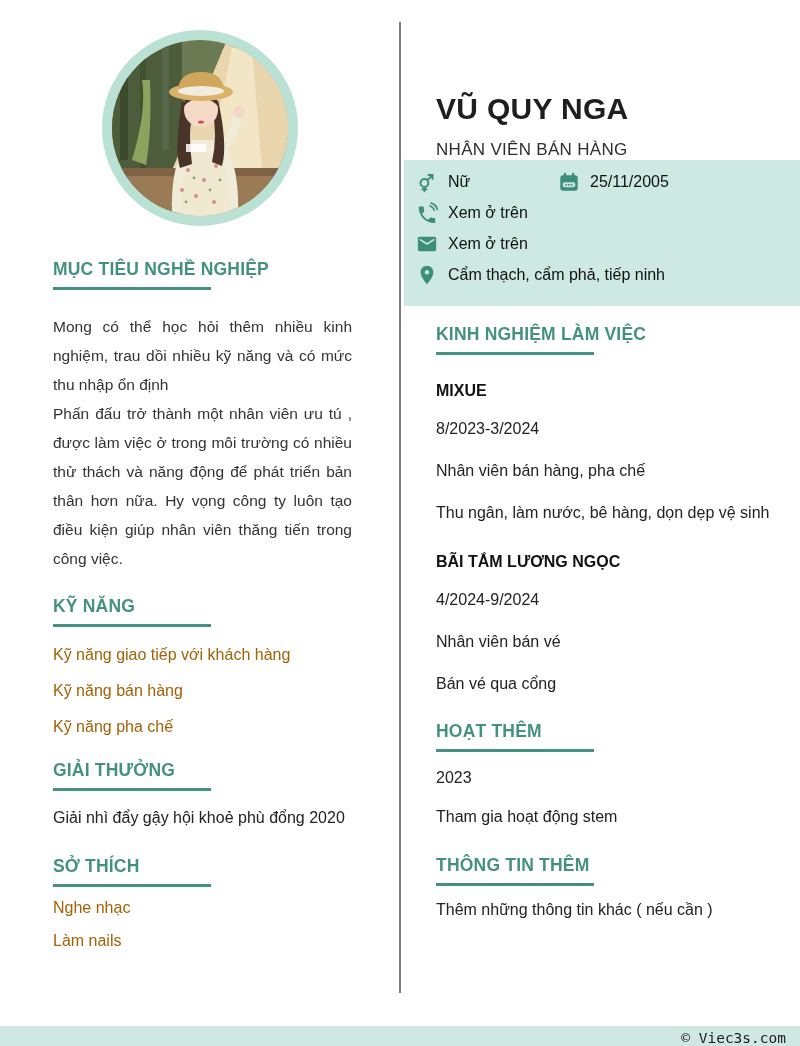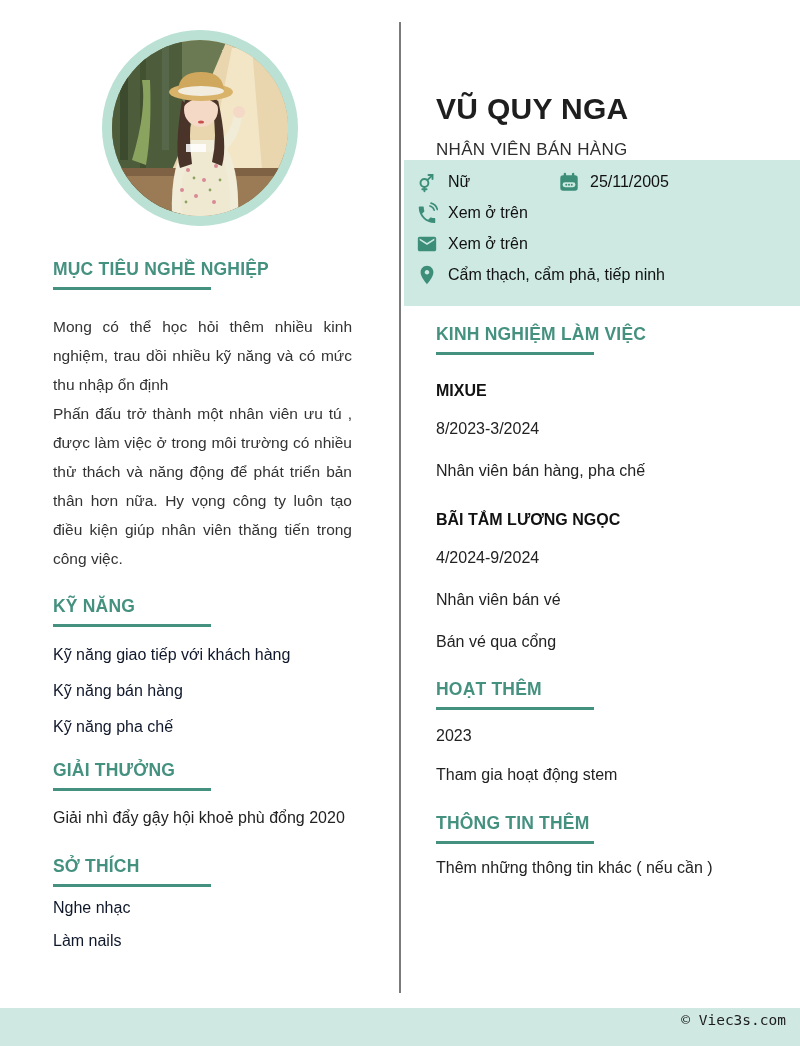"Thu ngân, làm nước, bê" div.job-line { html: none -> <div>Thu ngân, làm nước, bê hàng, dọn dẹp vệ sinh</div> }
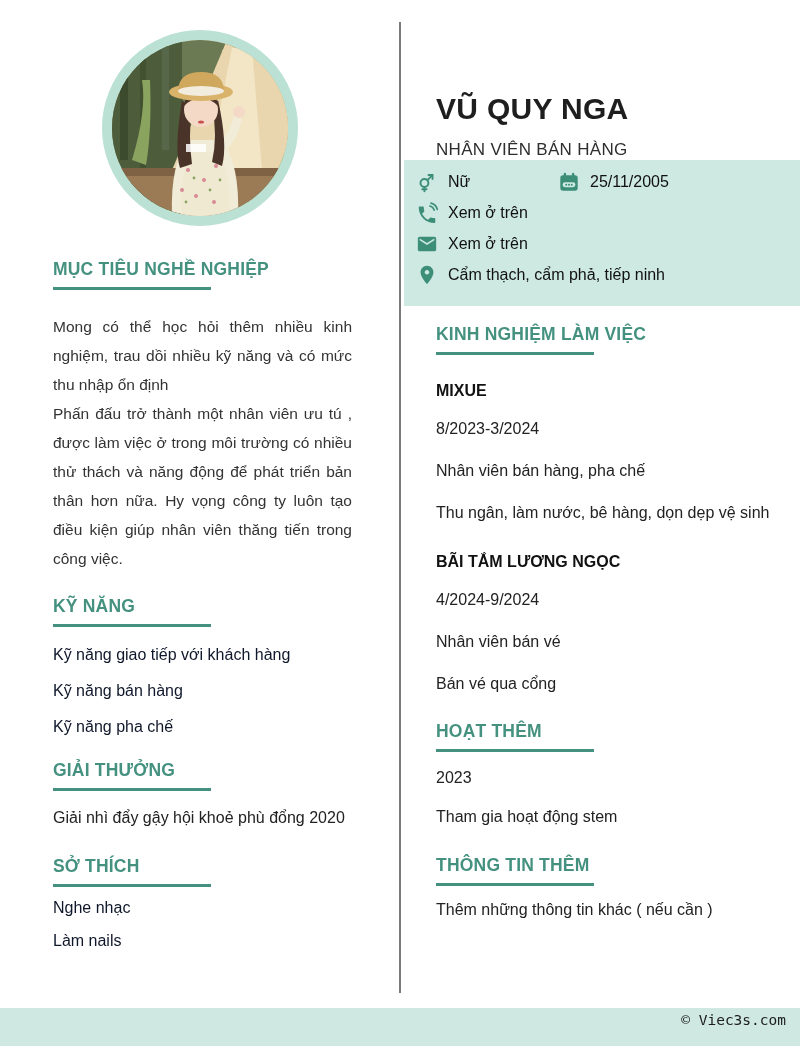"Kỹ năng giao tiếp với" .plain-line { color: #0f172a -> #a16207 }
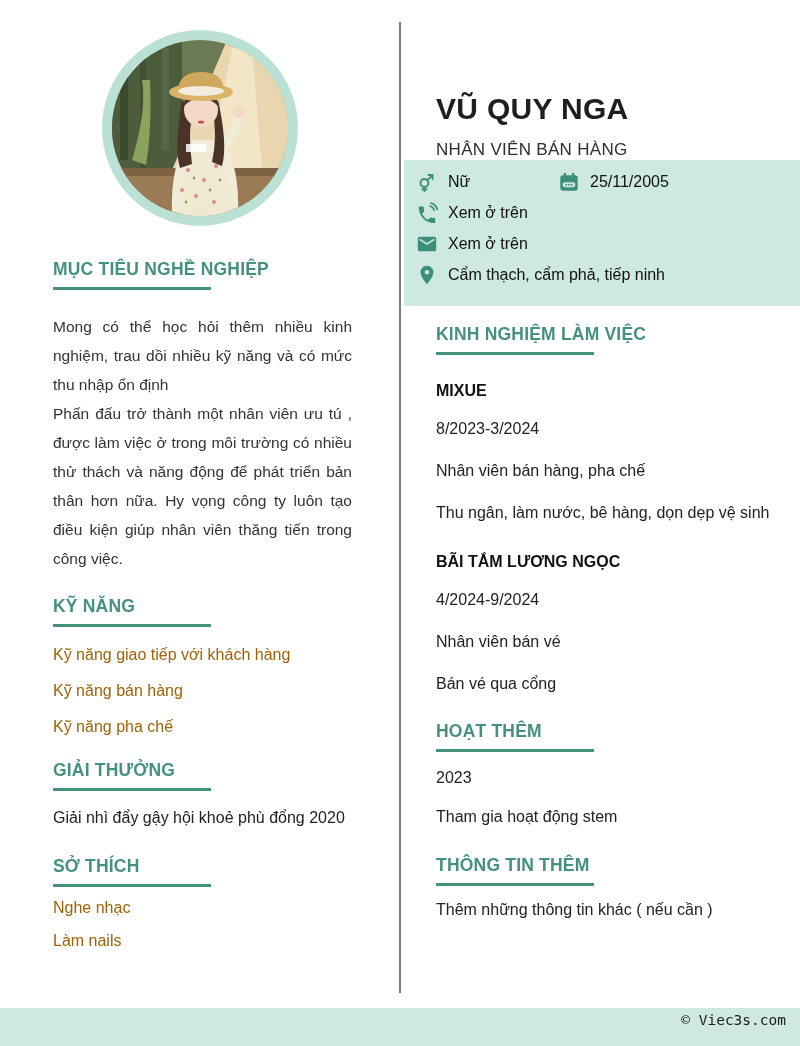"© Viec3s.com" .footer { height: 38px -> 20px }
